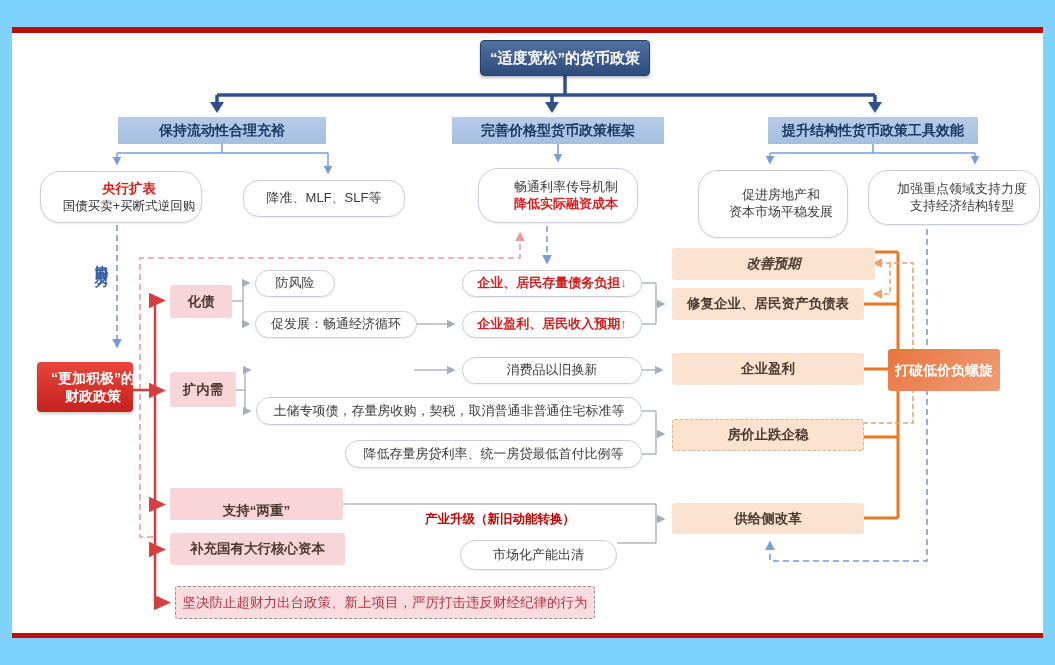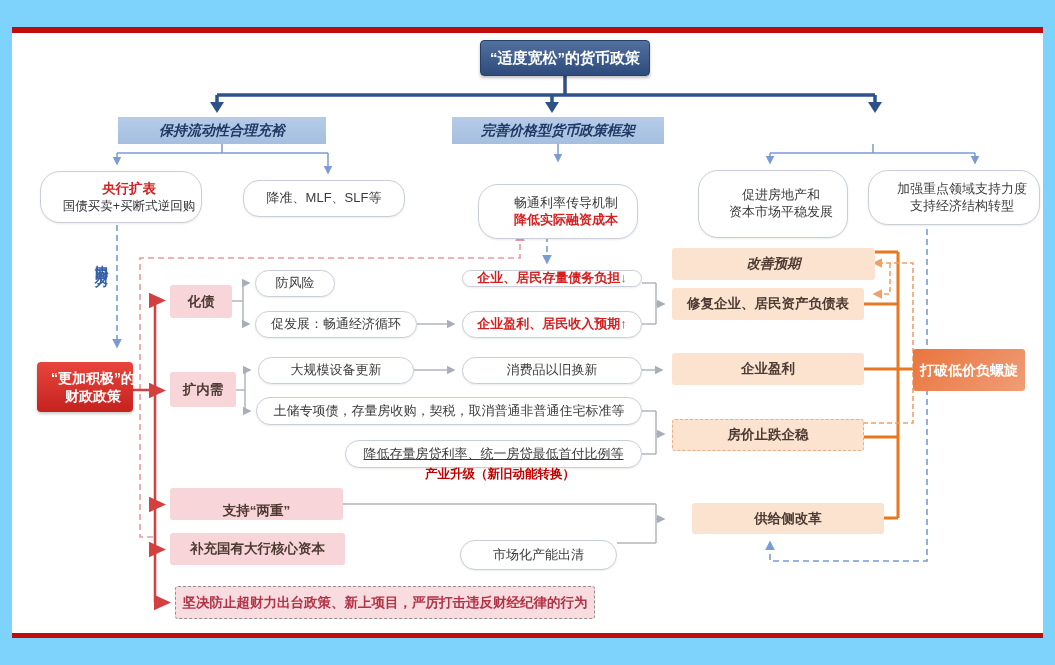"保持流动性合理充裕" .pillar { font-style: italic -> none }
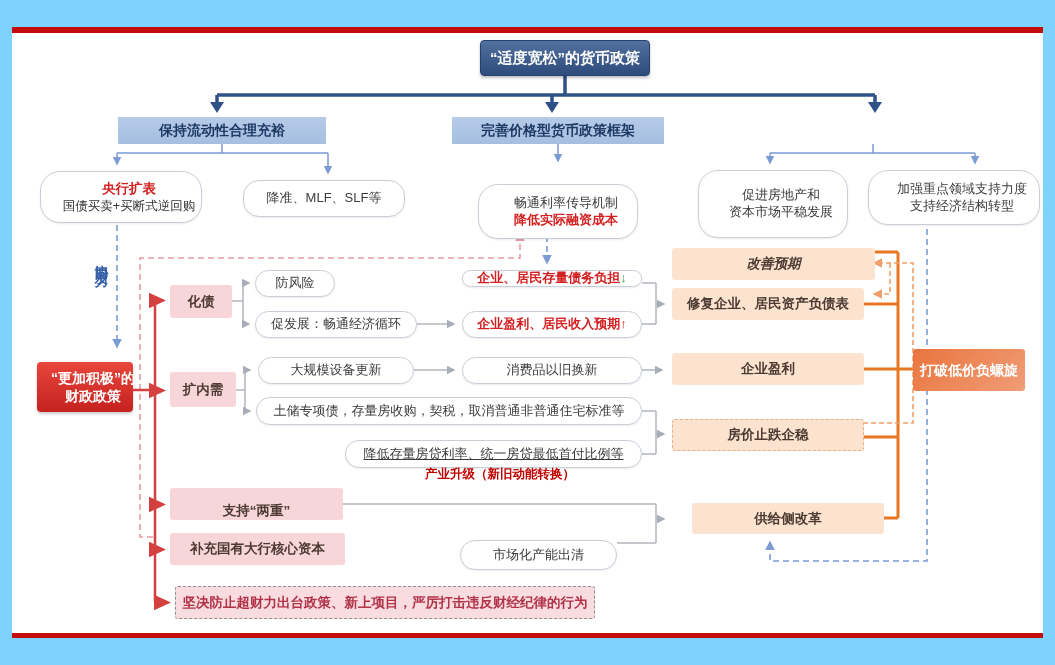"提升结构性货币政策工具效能" div.box { html: none -> <div> <span>提升结构性货币政策工具效能</span> </div> }
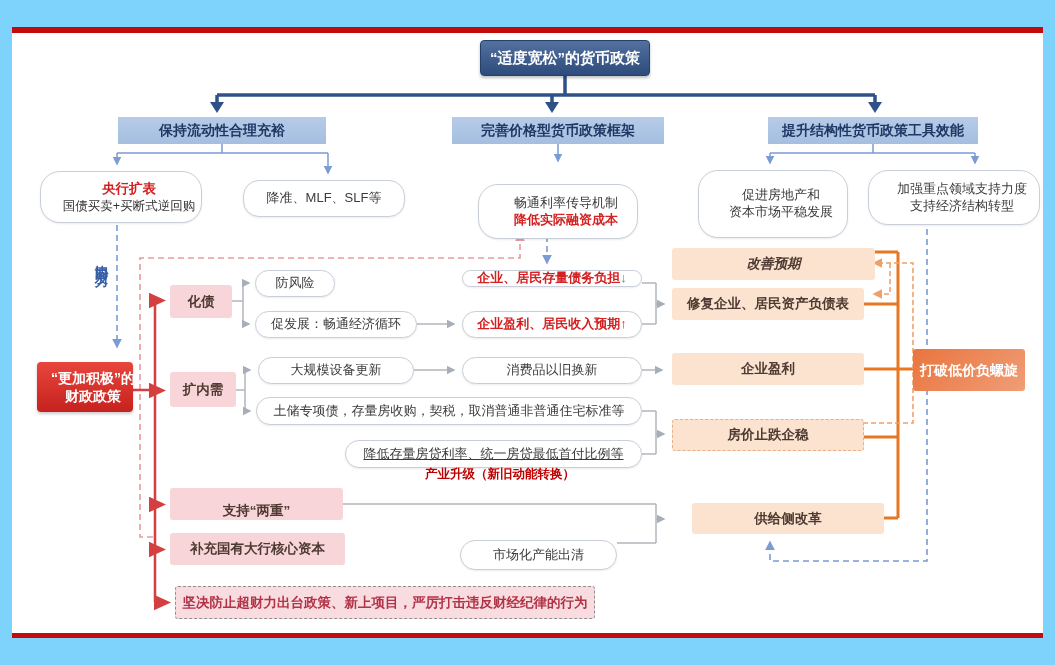"畅通利率传导机制" div.box { margin-top: 16px -> none }
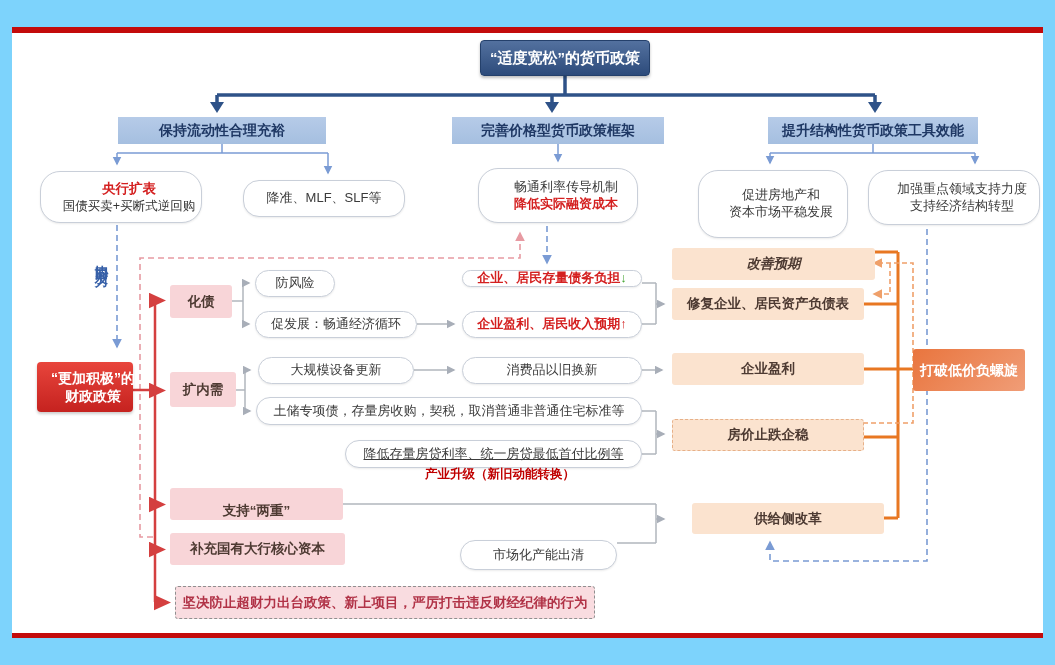"企业、居民存量债务负担" div.box { height: 17px -> 27px }
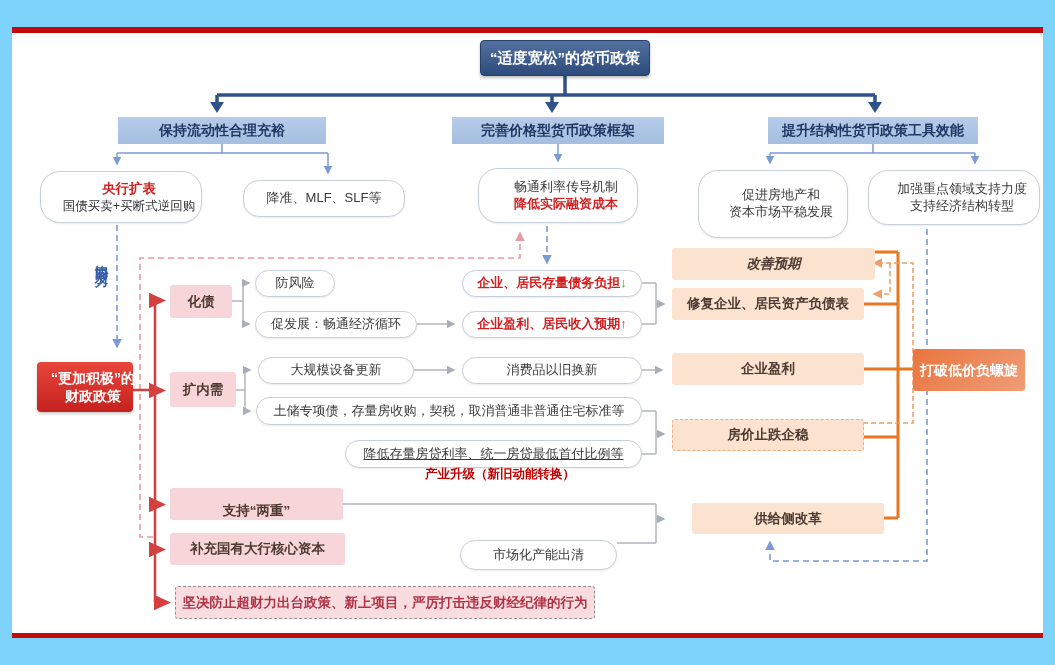"大规模设备更新" div.box { html: <div> <span>大规模设备更新</span> </div> -> none }
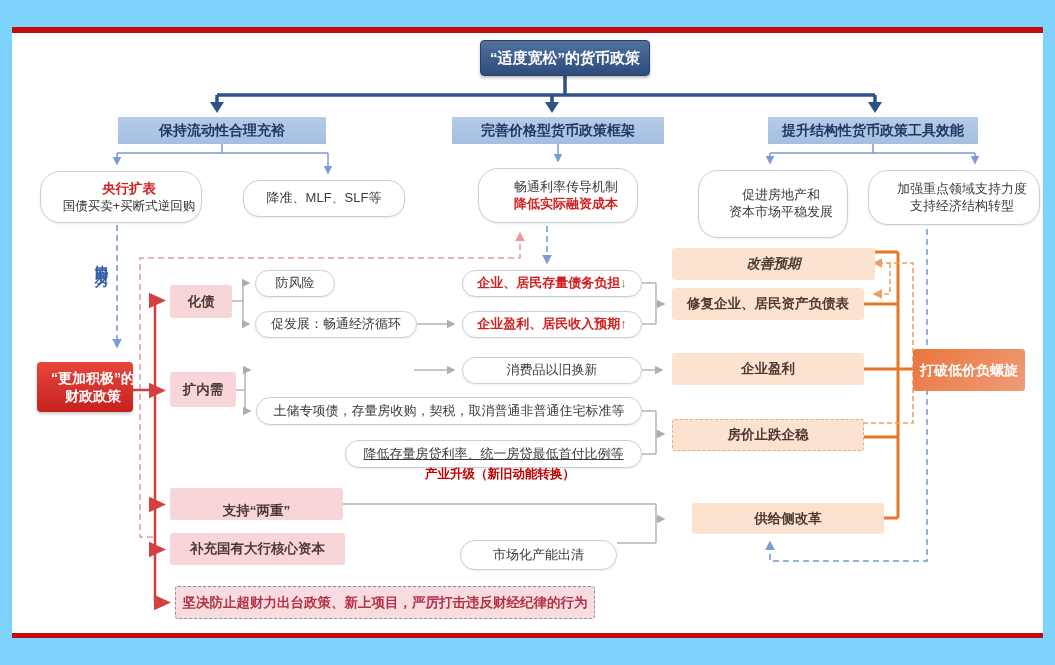"打破低价负螺旋" div.box { left: 913px -> 888px }
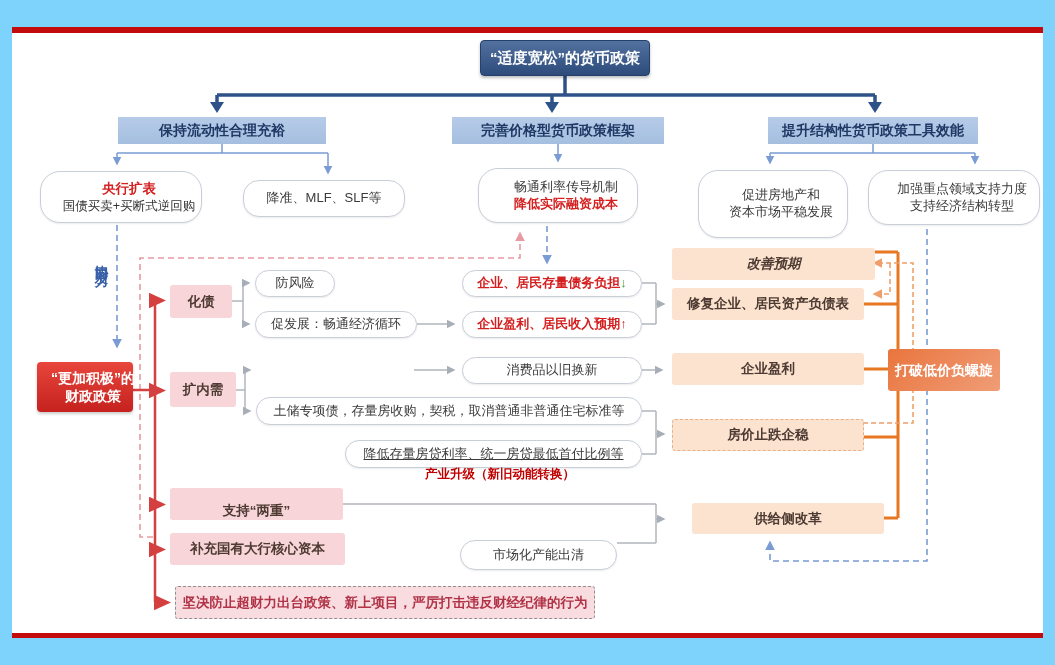"降低存量房贷利率、统一房贷最低首付比例等" div.box { text-decoration: underline -> none }
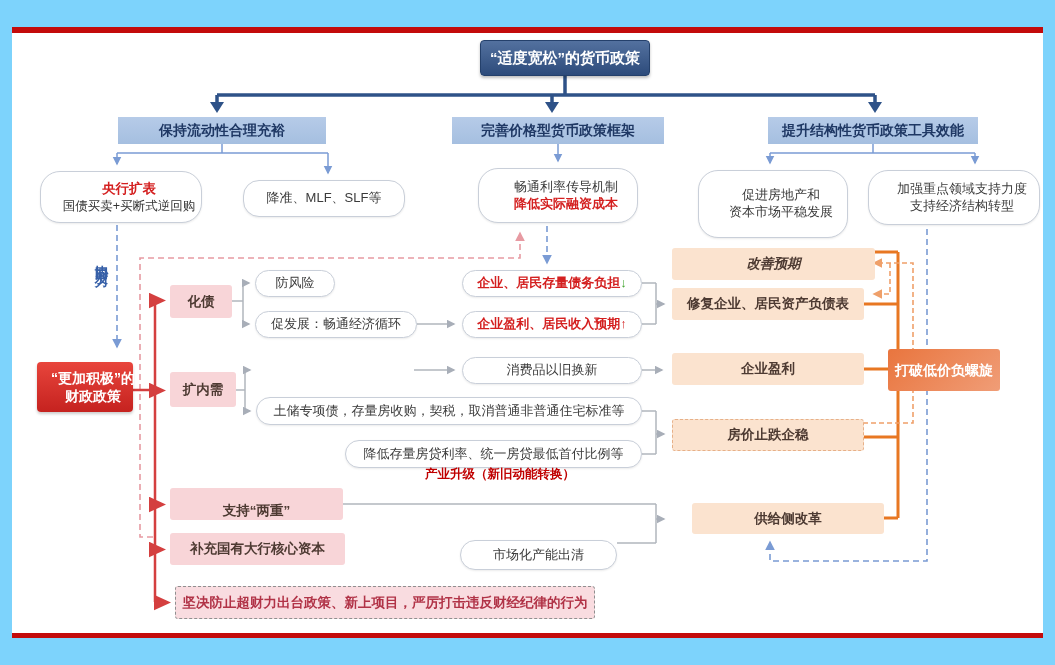"产业升级（新旧动能转换）" div.freelabel { top: 466px -> 511px }
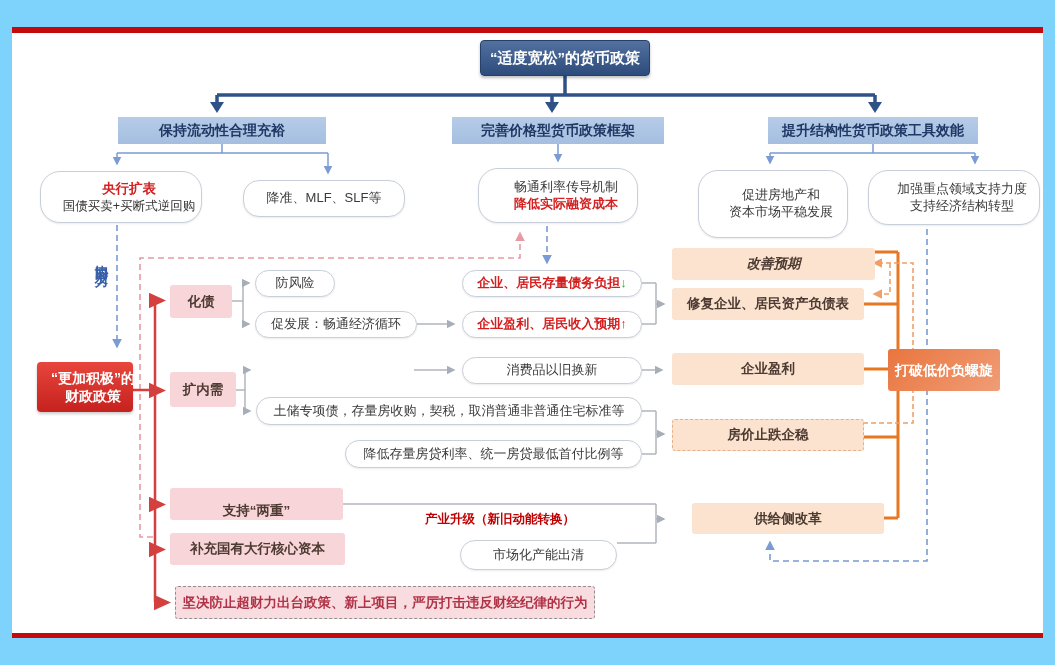"供给侧改革" div.box { margin-left: 20px -> none }
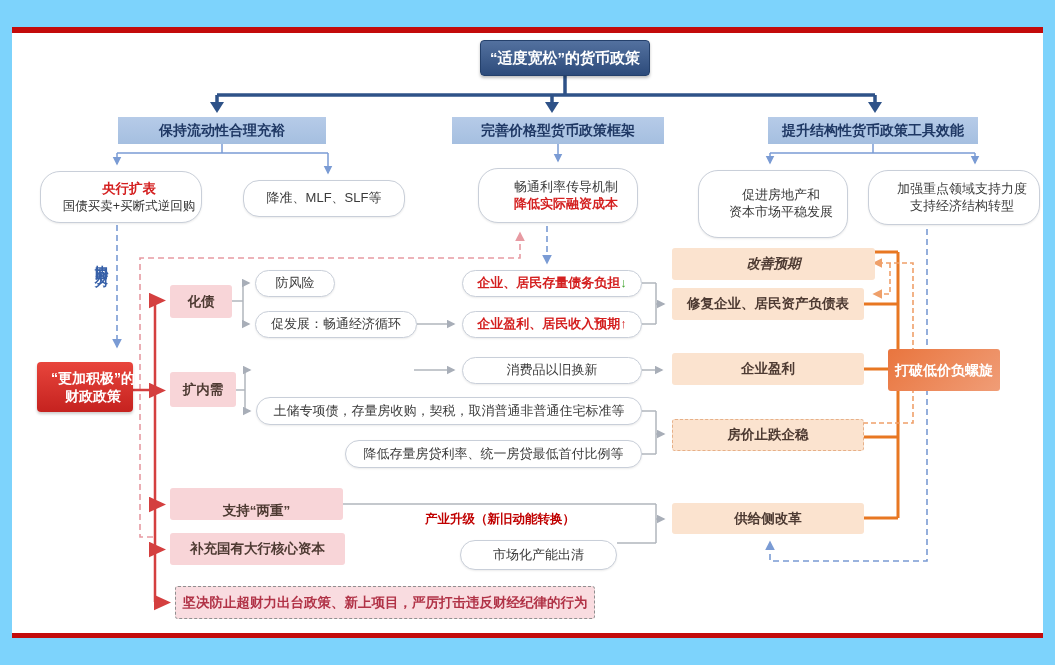"坚决防止超财力出台政策、新上项目，严厉打击违反财经纪律的行为" .warnbox { font-weight: 700 -> 400 }
